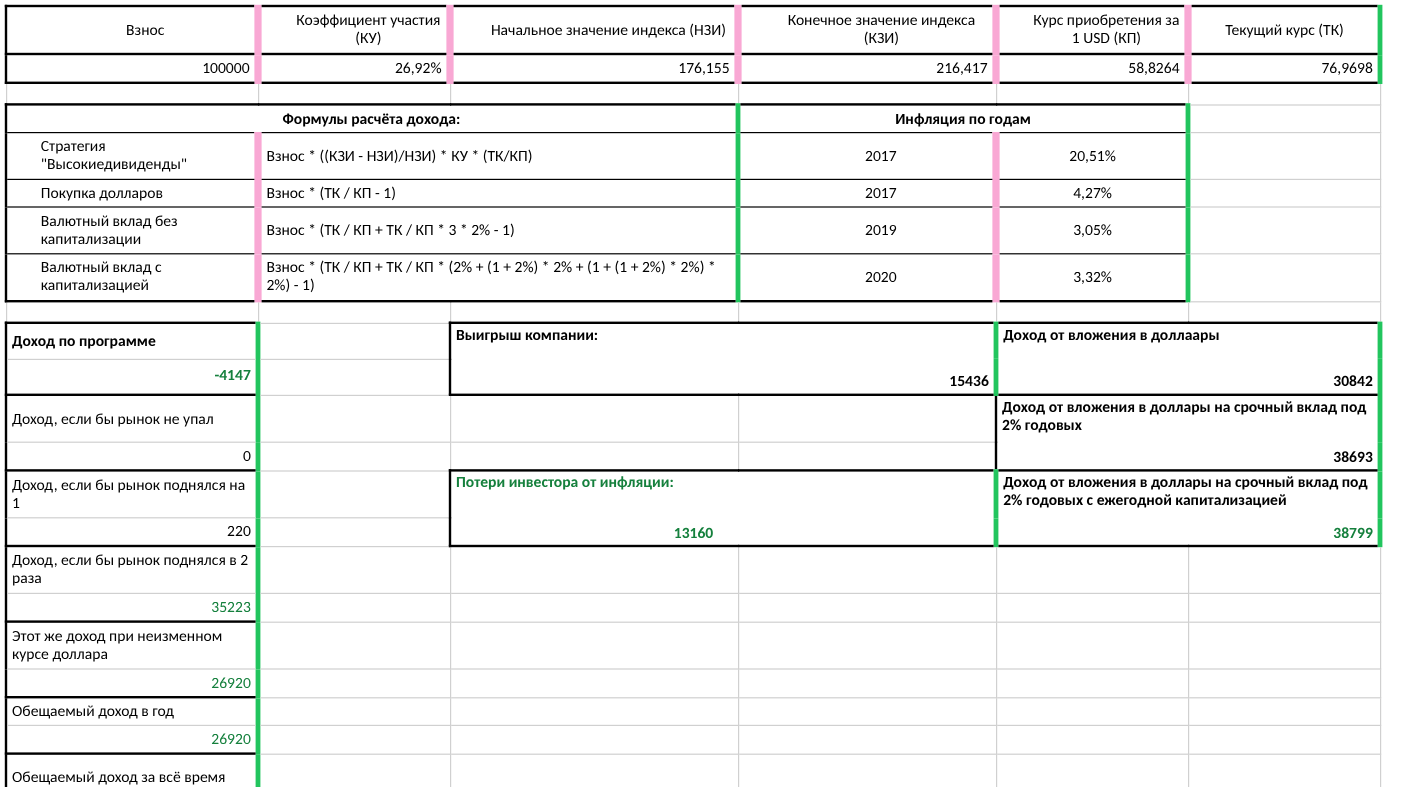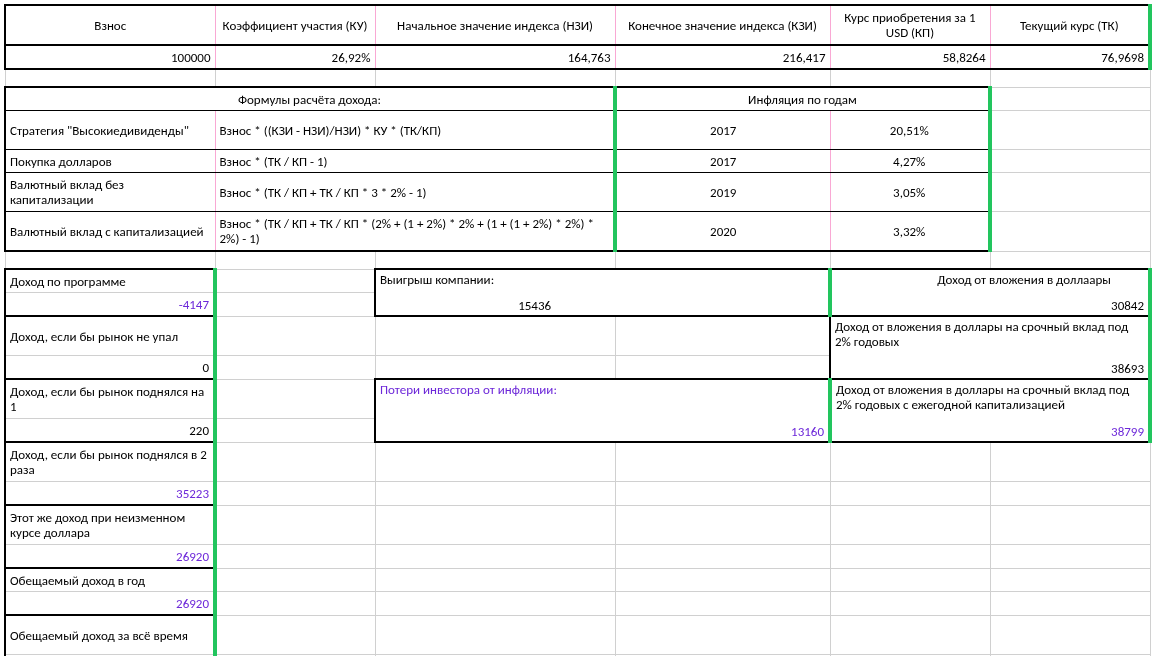"Взнос" .b-right1b { border-right: 1px solid #f9a8d4 -> 6px solid #f9a8d4; padding-left: none -> 28px }
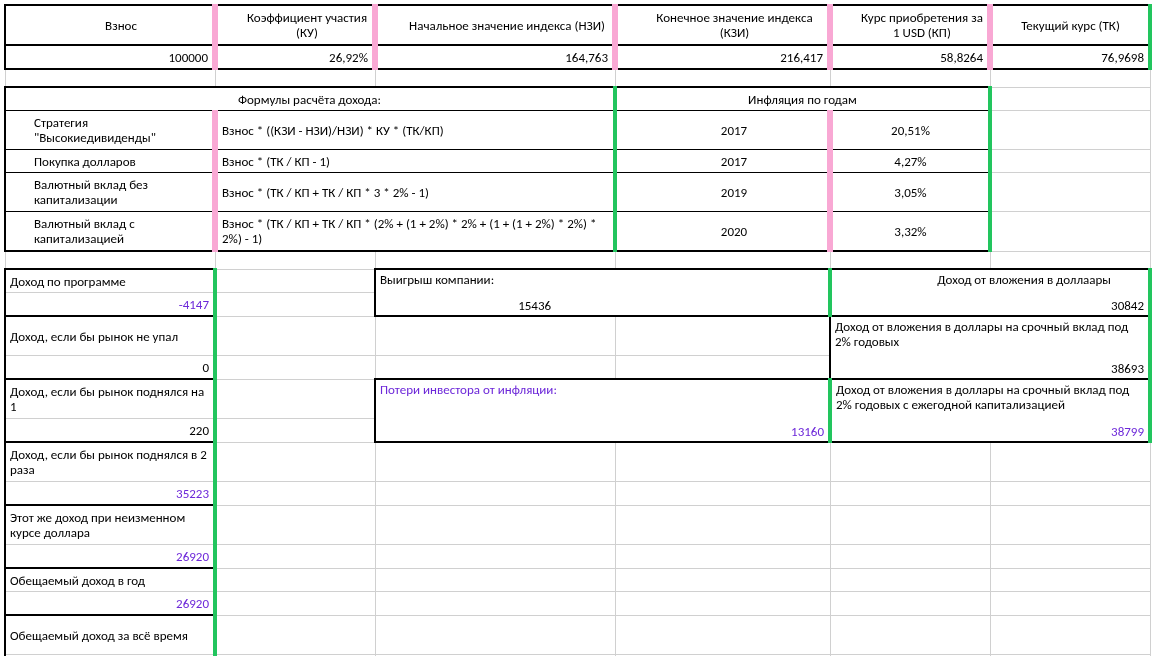"164,763" td.right { text: 164,763 -> 176,155 }
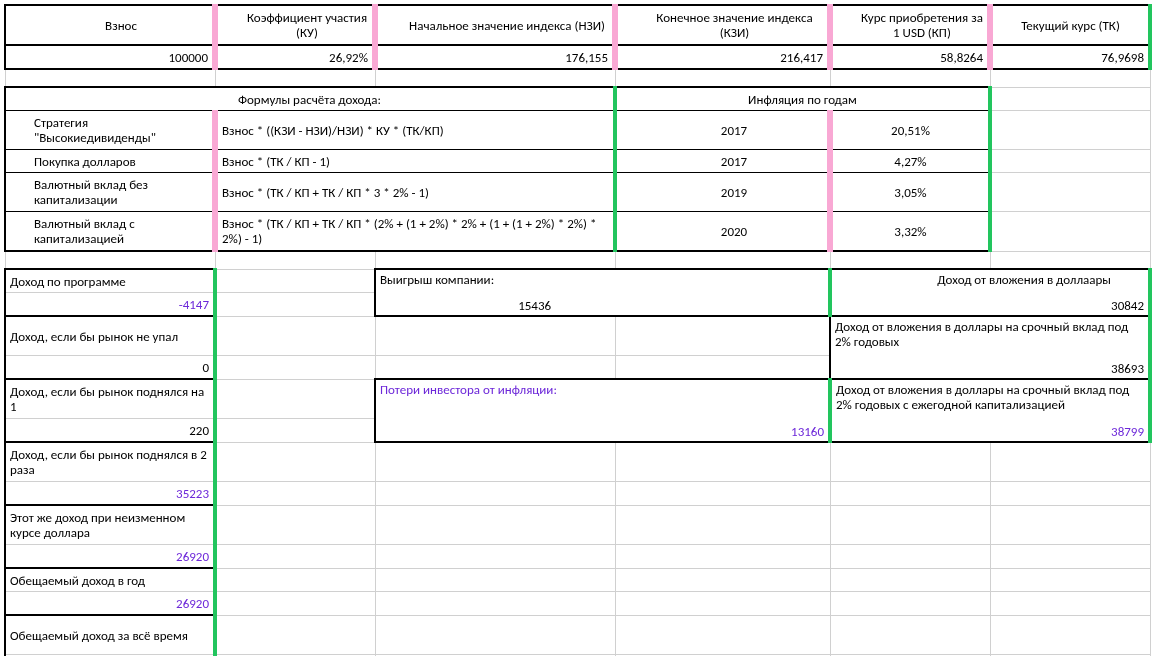"Формулы расчёта дохода:" .bold { font-weight: normal -> bold }
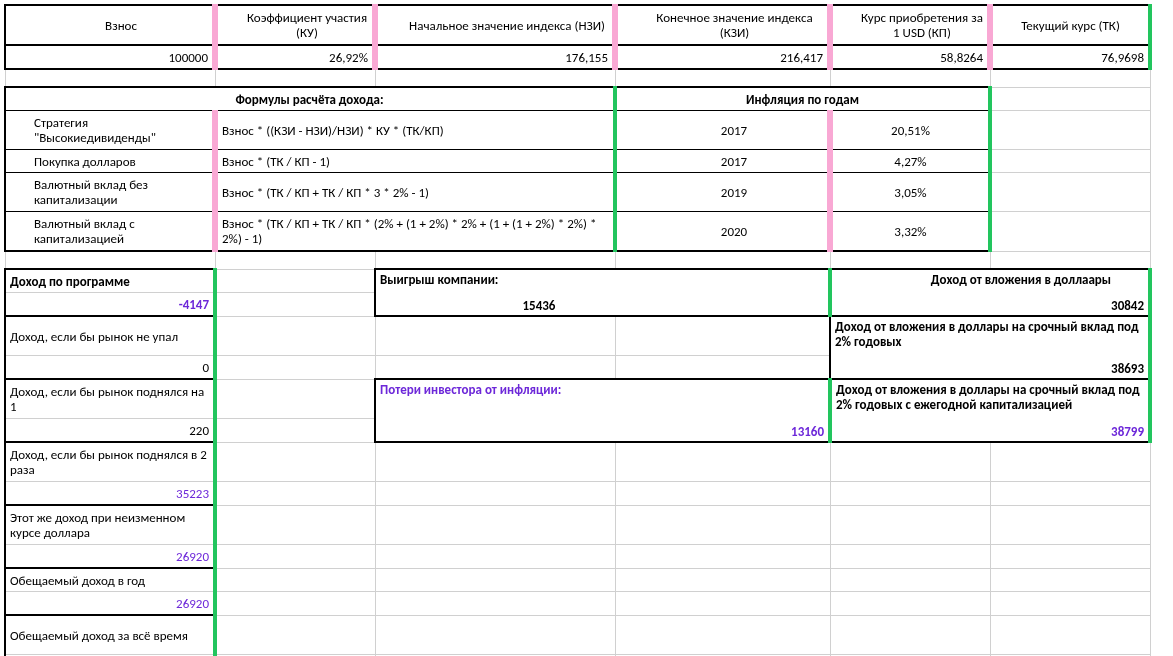"Выигрыш компании:" div { flex-direction: none -> column }
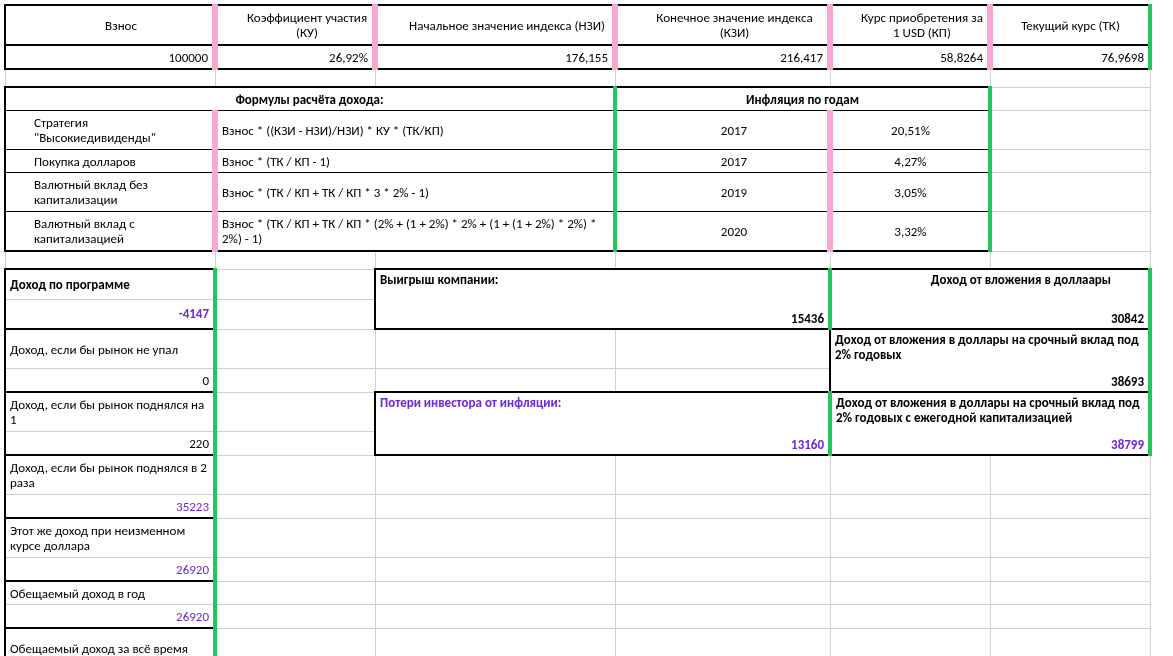"Доход от вложения в доллаары" div { flex-direction: row -> column }
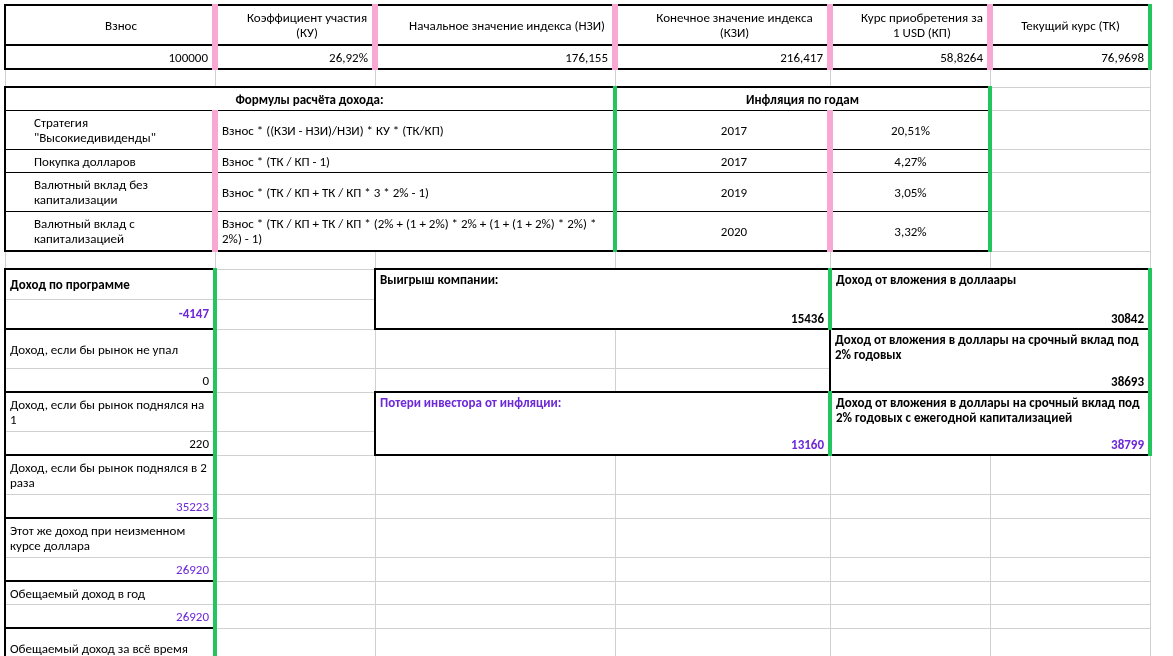"-4147" .red { color: #6d28d9 -> #15803d }
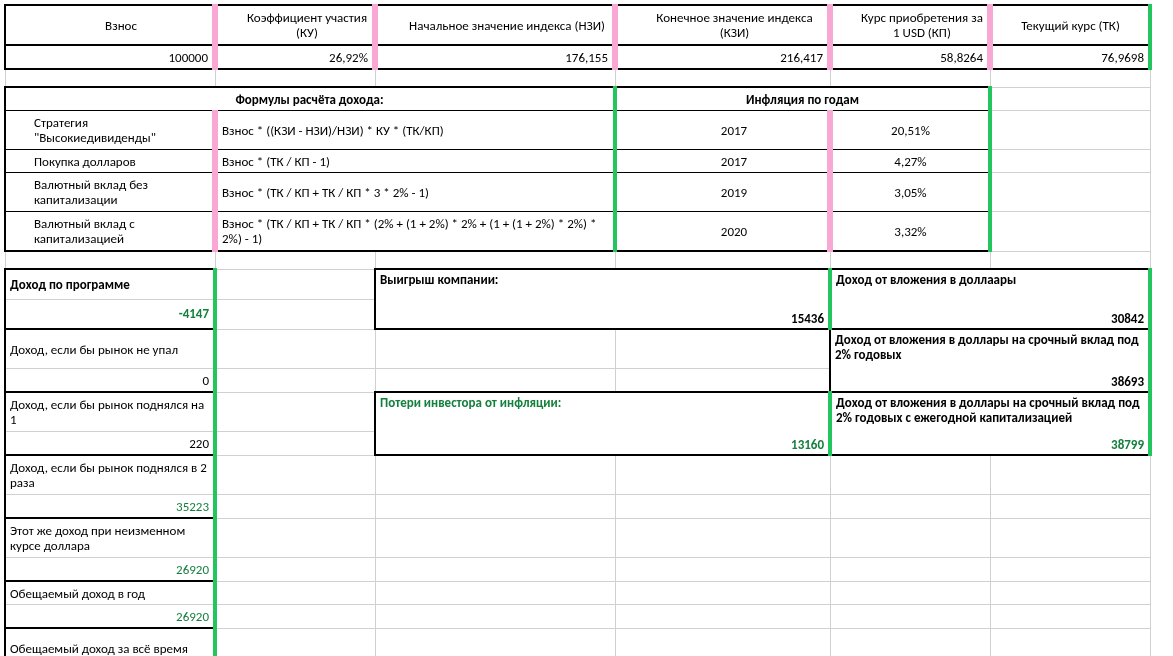"Потери инвестора от инфляции:" div { flex-direction: column -> row }
